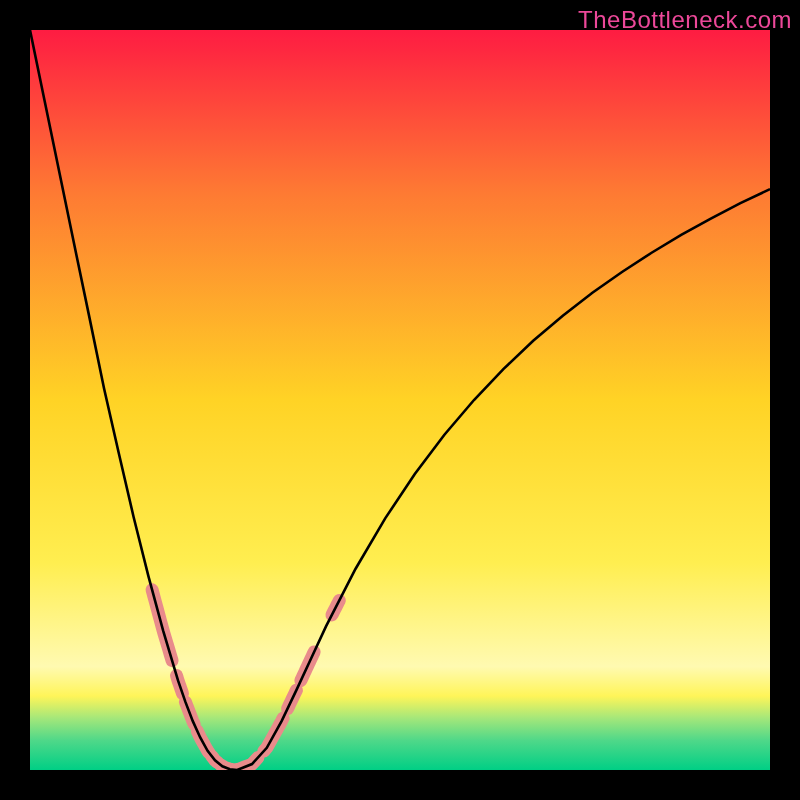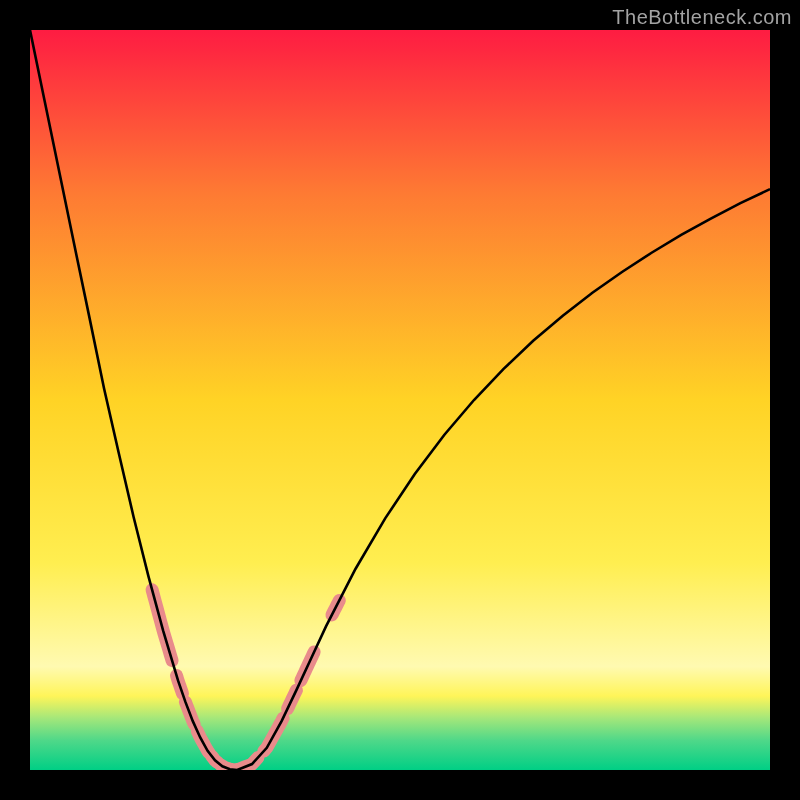"TheBottleneck.com" .watermark { color: #a3a3a3 -> #ec4899; font-size: 20px -> 24px }
